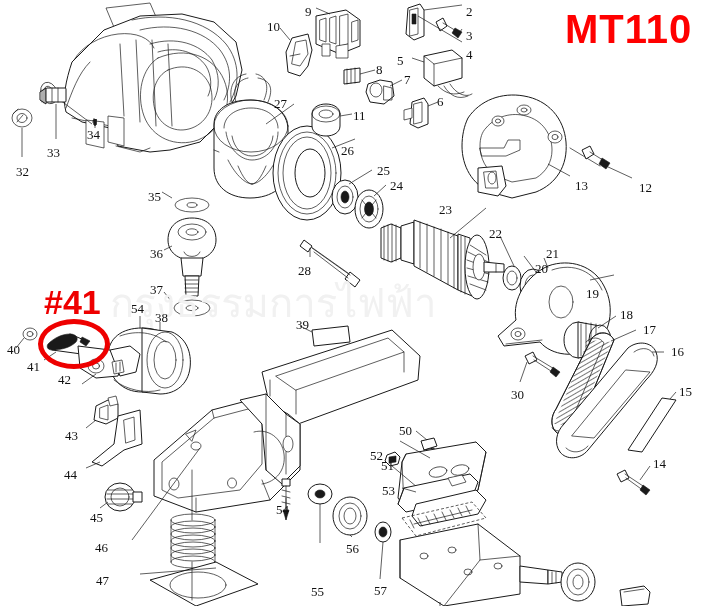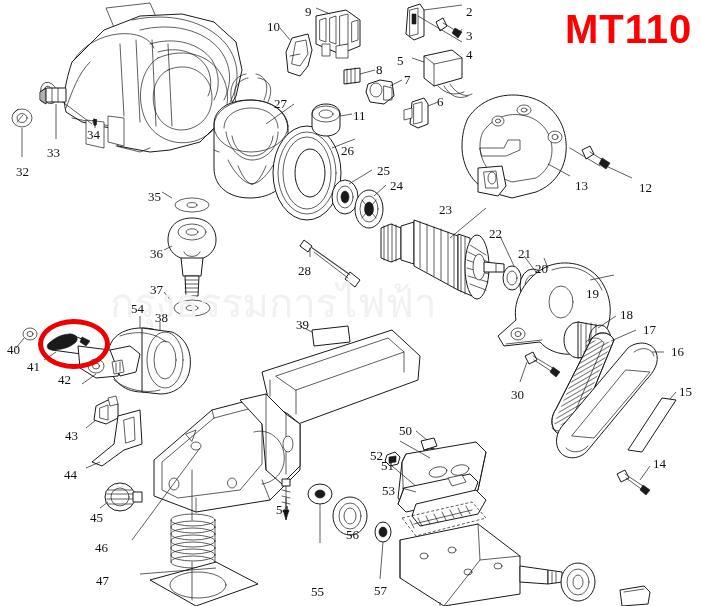"21" div.part-num { left: 518px -> 546px }
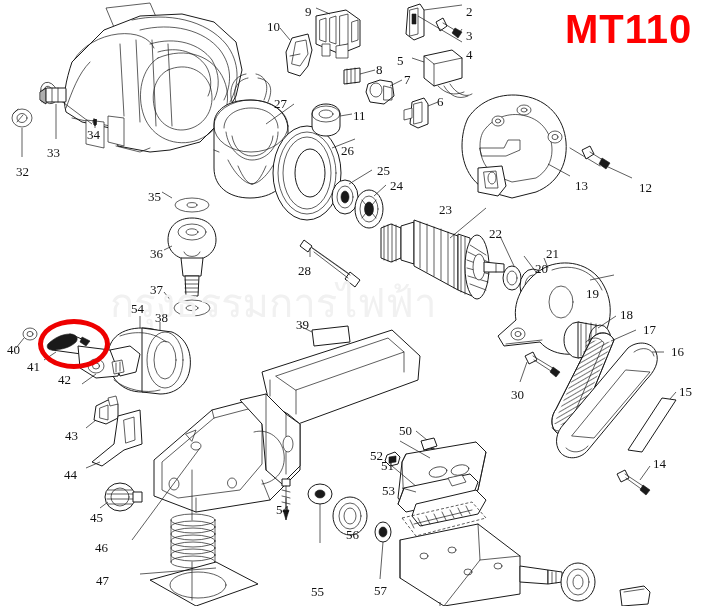"#41" div.callout-label { html: none -> <div>#41</div> }
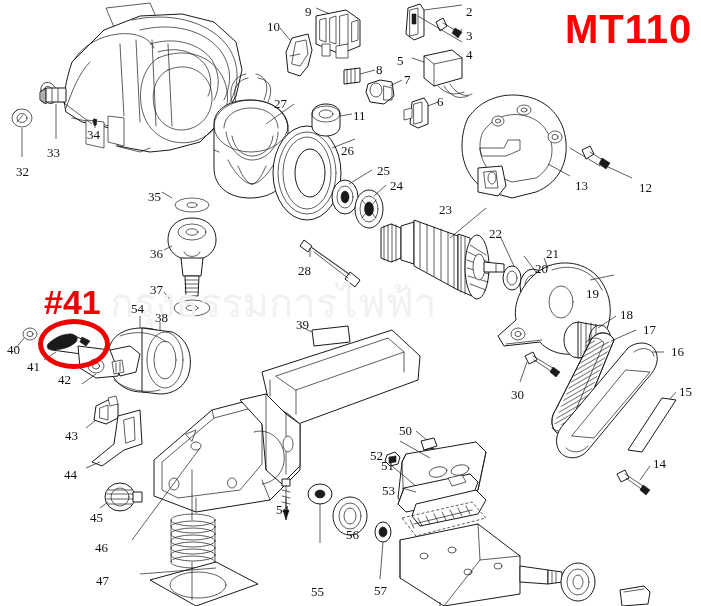"56" div.part-num { top: 528px -> 542px }
